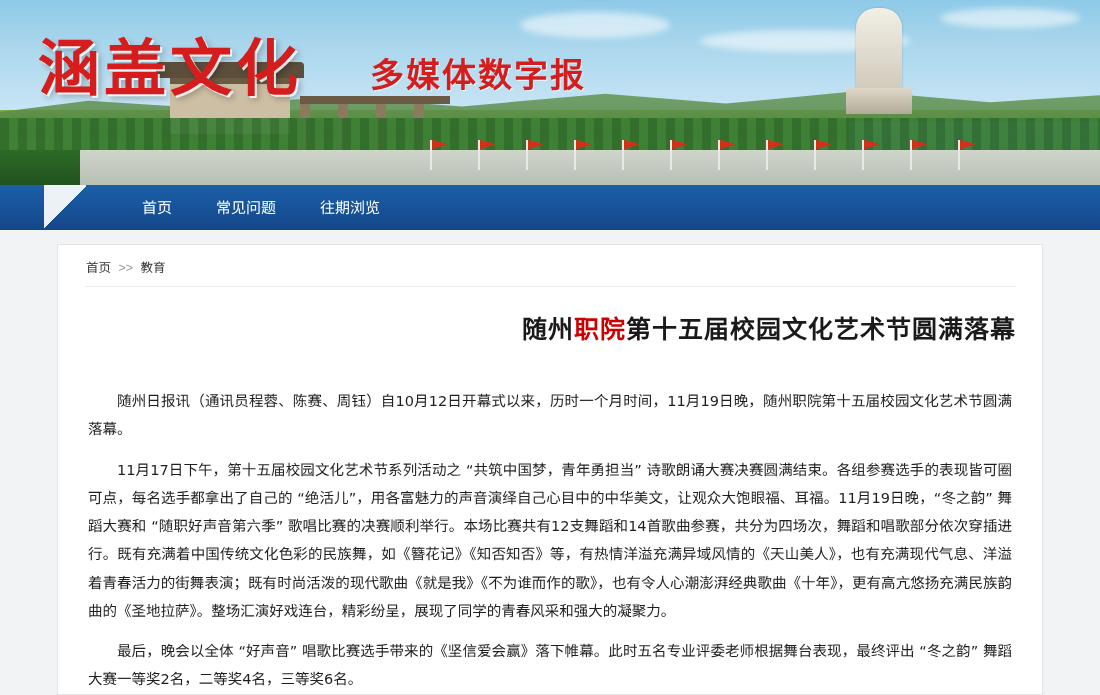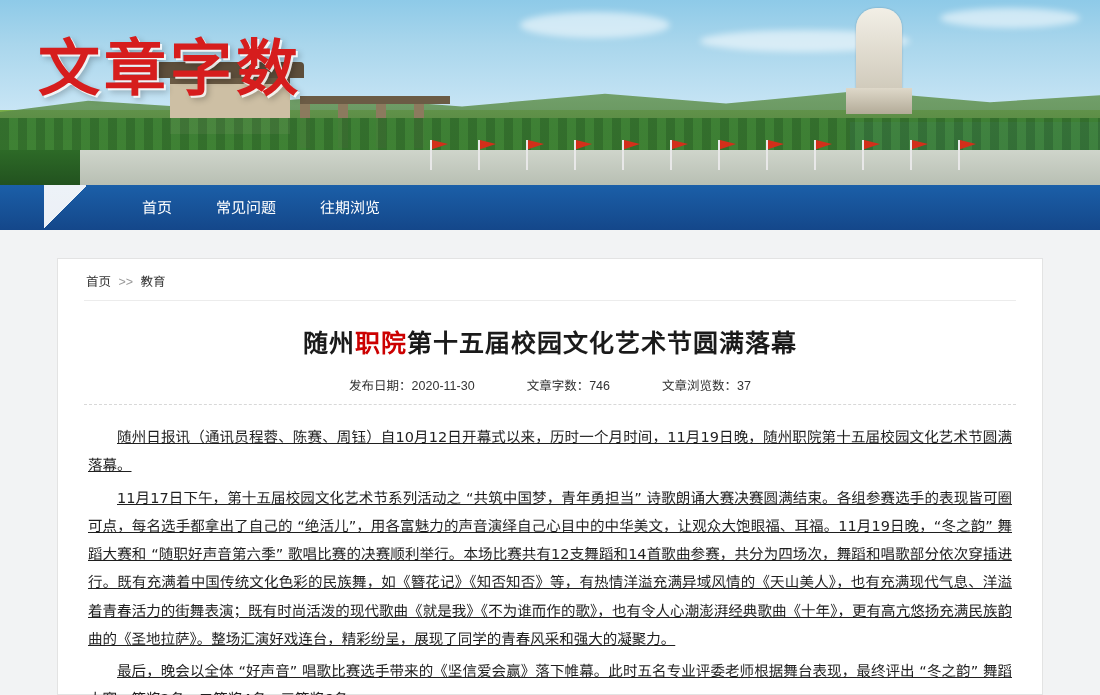"文章字数" div.masthead { text: 文章字数 -> 涵盖文化 }
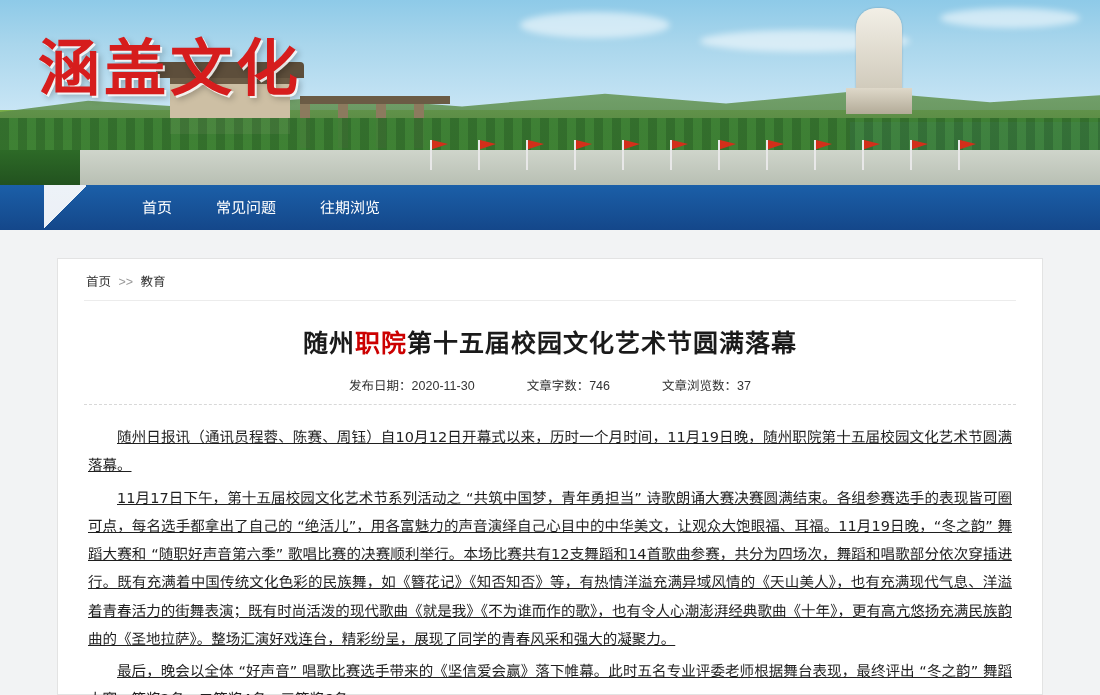"多媒体数字报" div.subhead { html: none -> <div>多媒体数字报</div> }
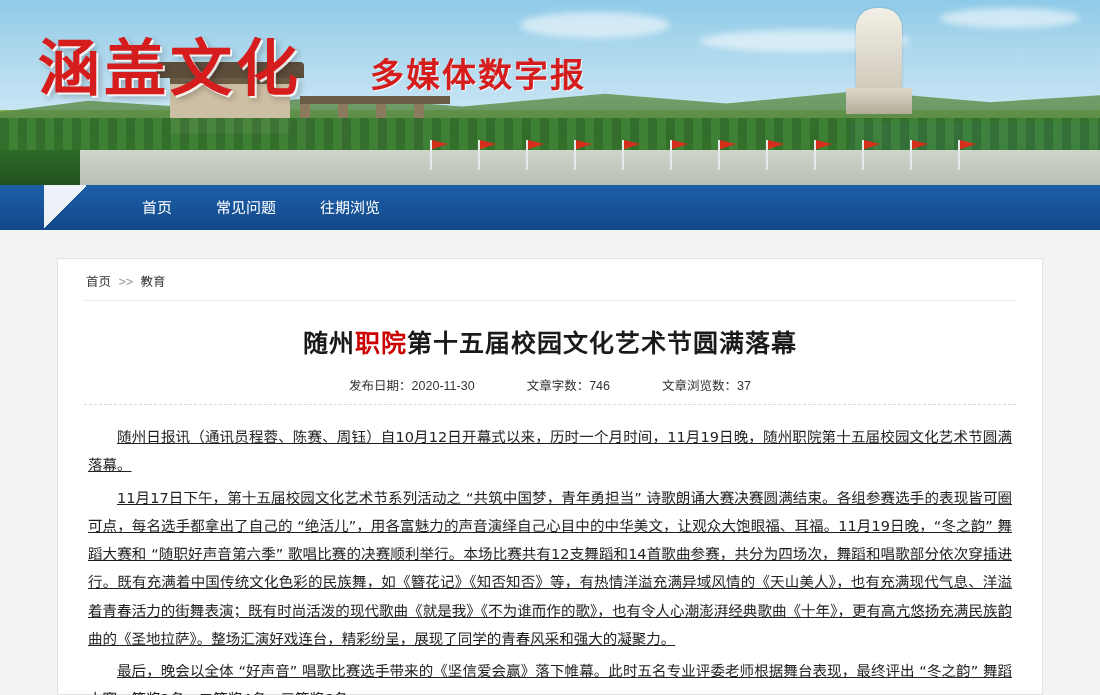"首页 >> 教育" .page { padding: 28px 0 0 0 -> 14px 0 0 0 }
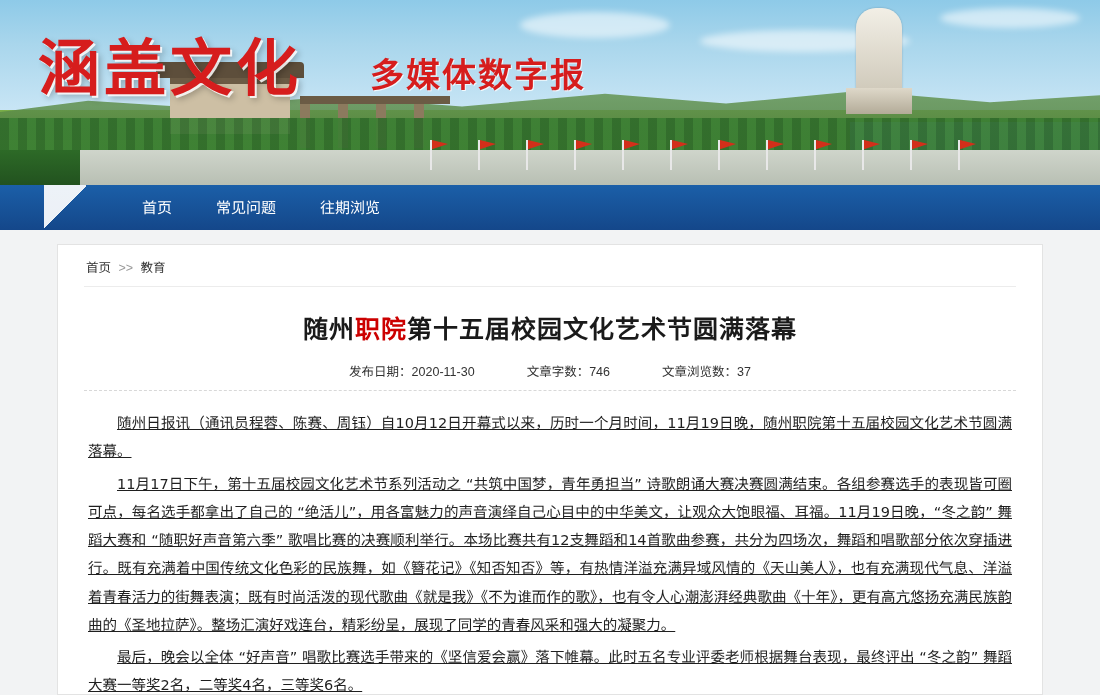"随州职院第十五届校园文化艺术节圆满落幕" .article-title { text-align: center -> right }
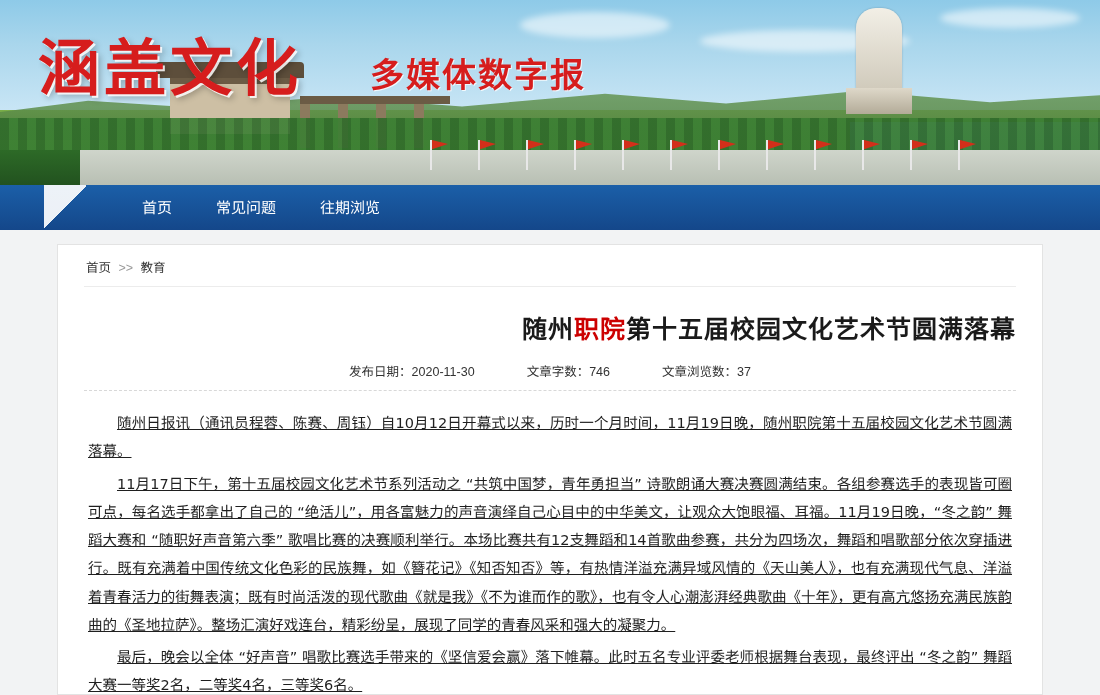"发布日期：2020-11-30" div.meta { html: <div> <span>发布日期：2020-11-30</span> <span>文章字数：746</span> <span>文章浏览数：37</span> </div> -> none }
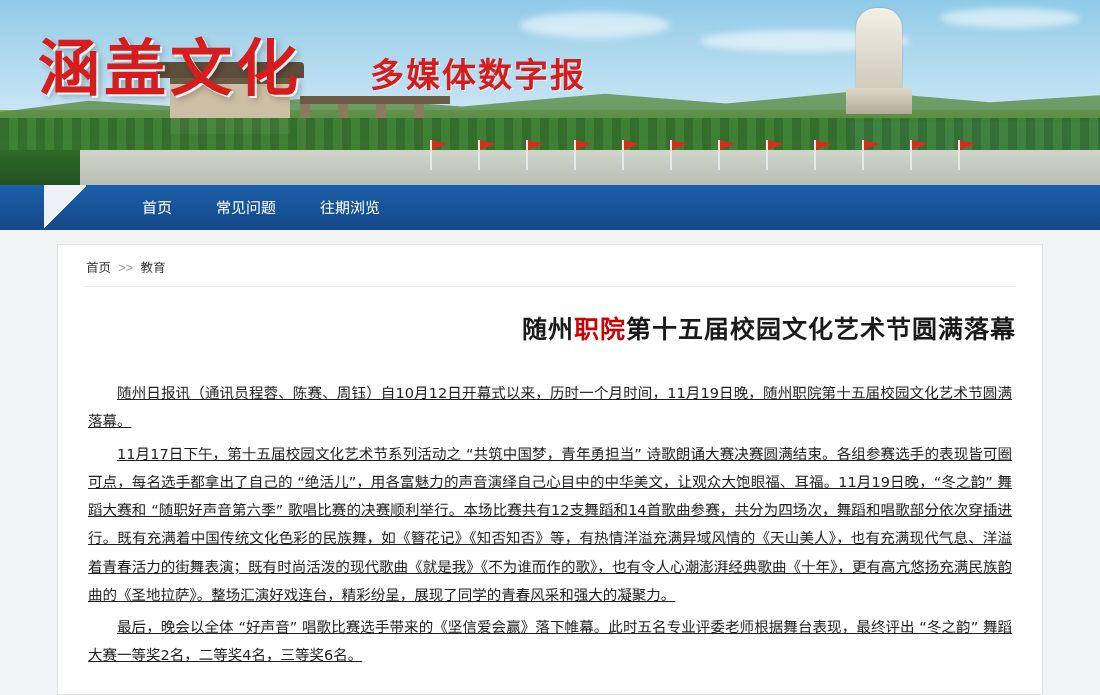"随州日报讯（通讯员程蓉、陈赛、周钰）自10月12日开幕式以来，历时一个月时间，1" .article-body p { margin: 4px 0 2px 0 -> 12px 0 2px 0; text-decoration: underline -> none }
